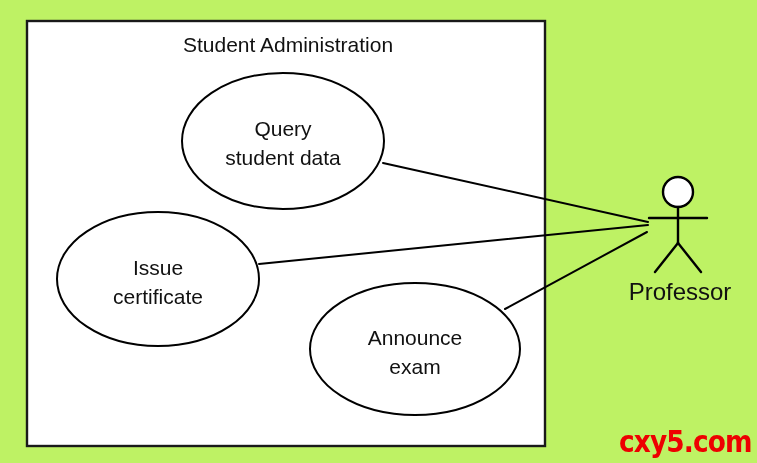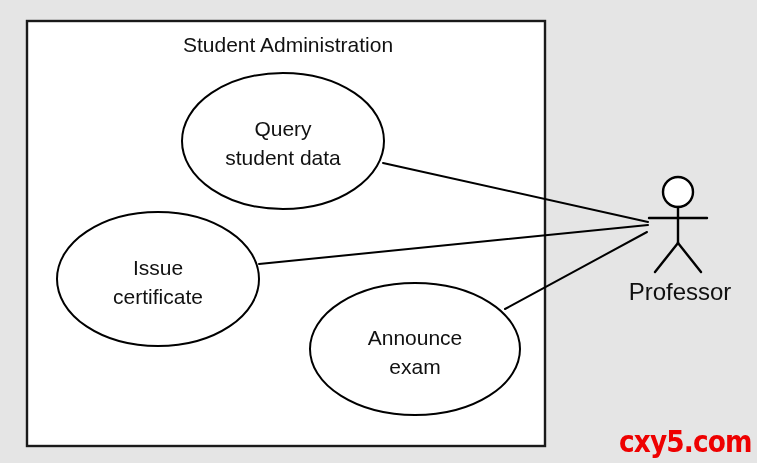"Student Administration" #canvas { background: #e5e5e5 -> #bef264 }
